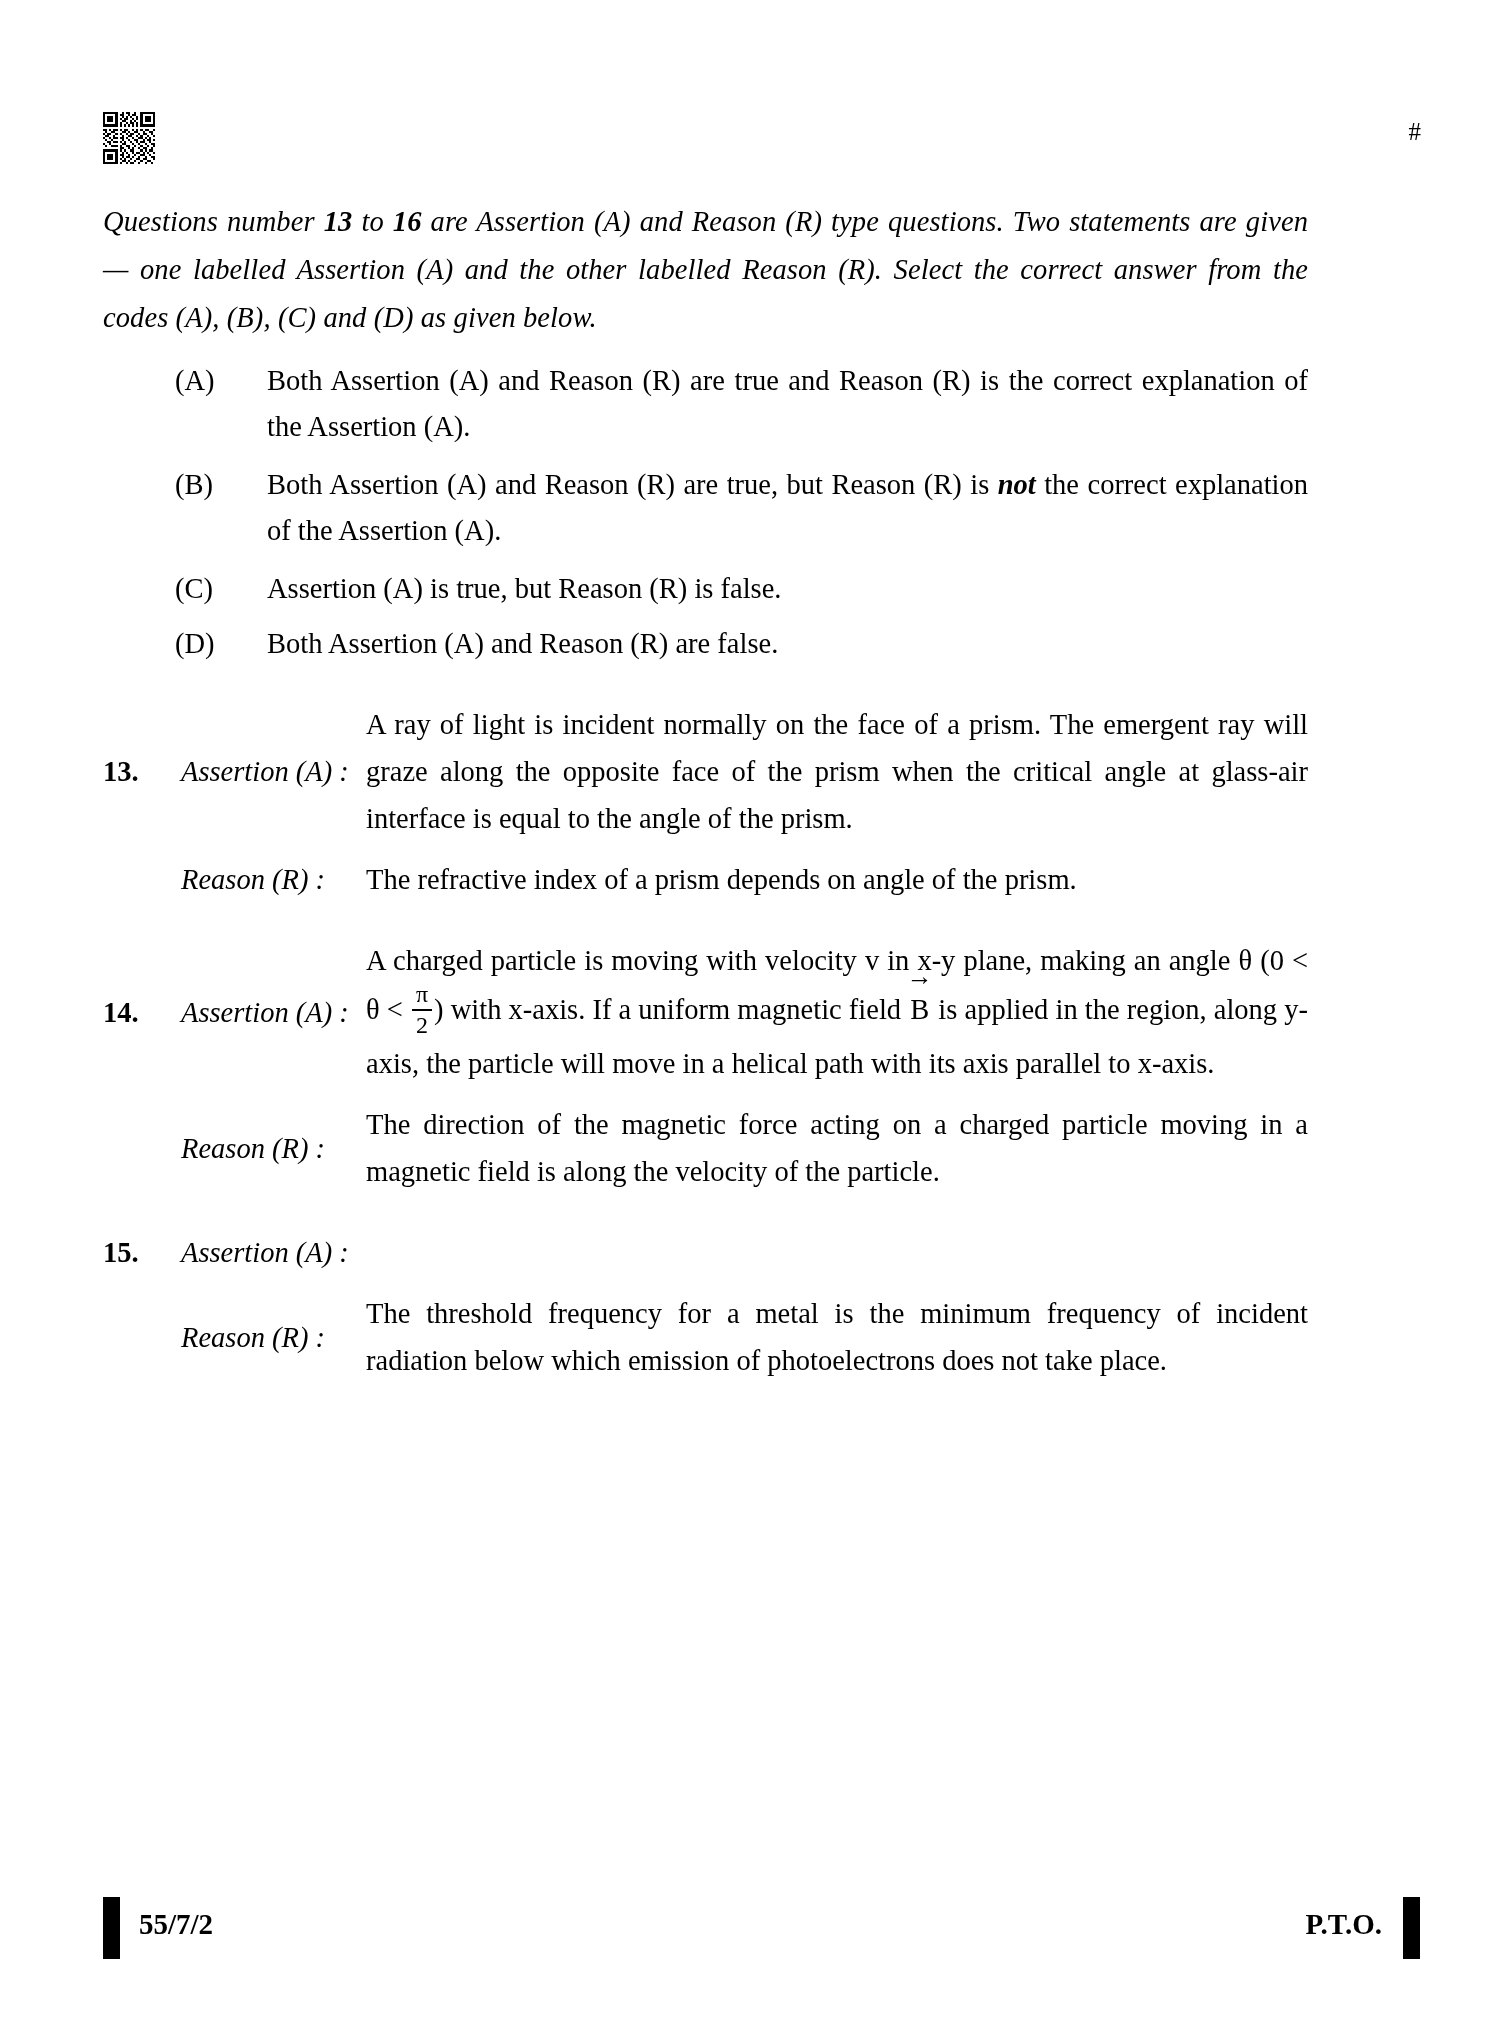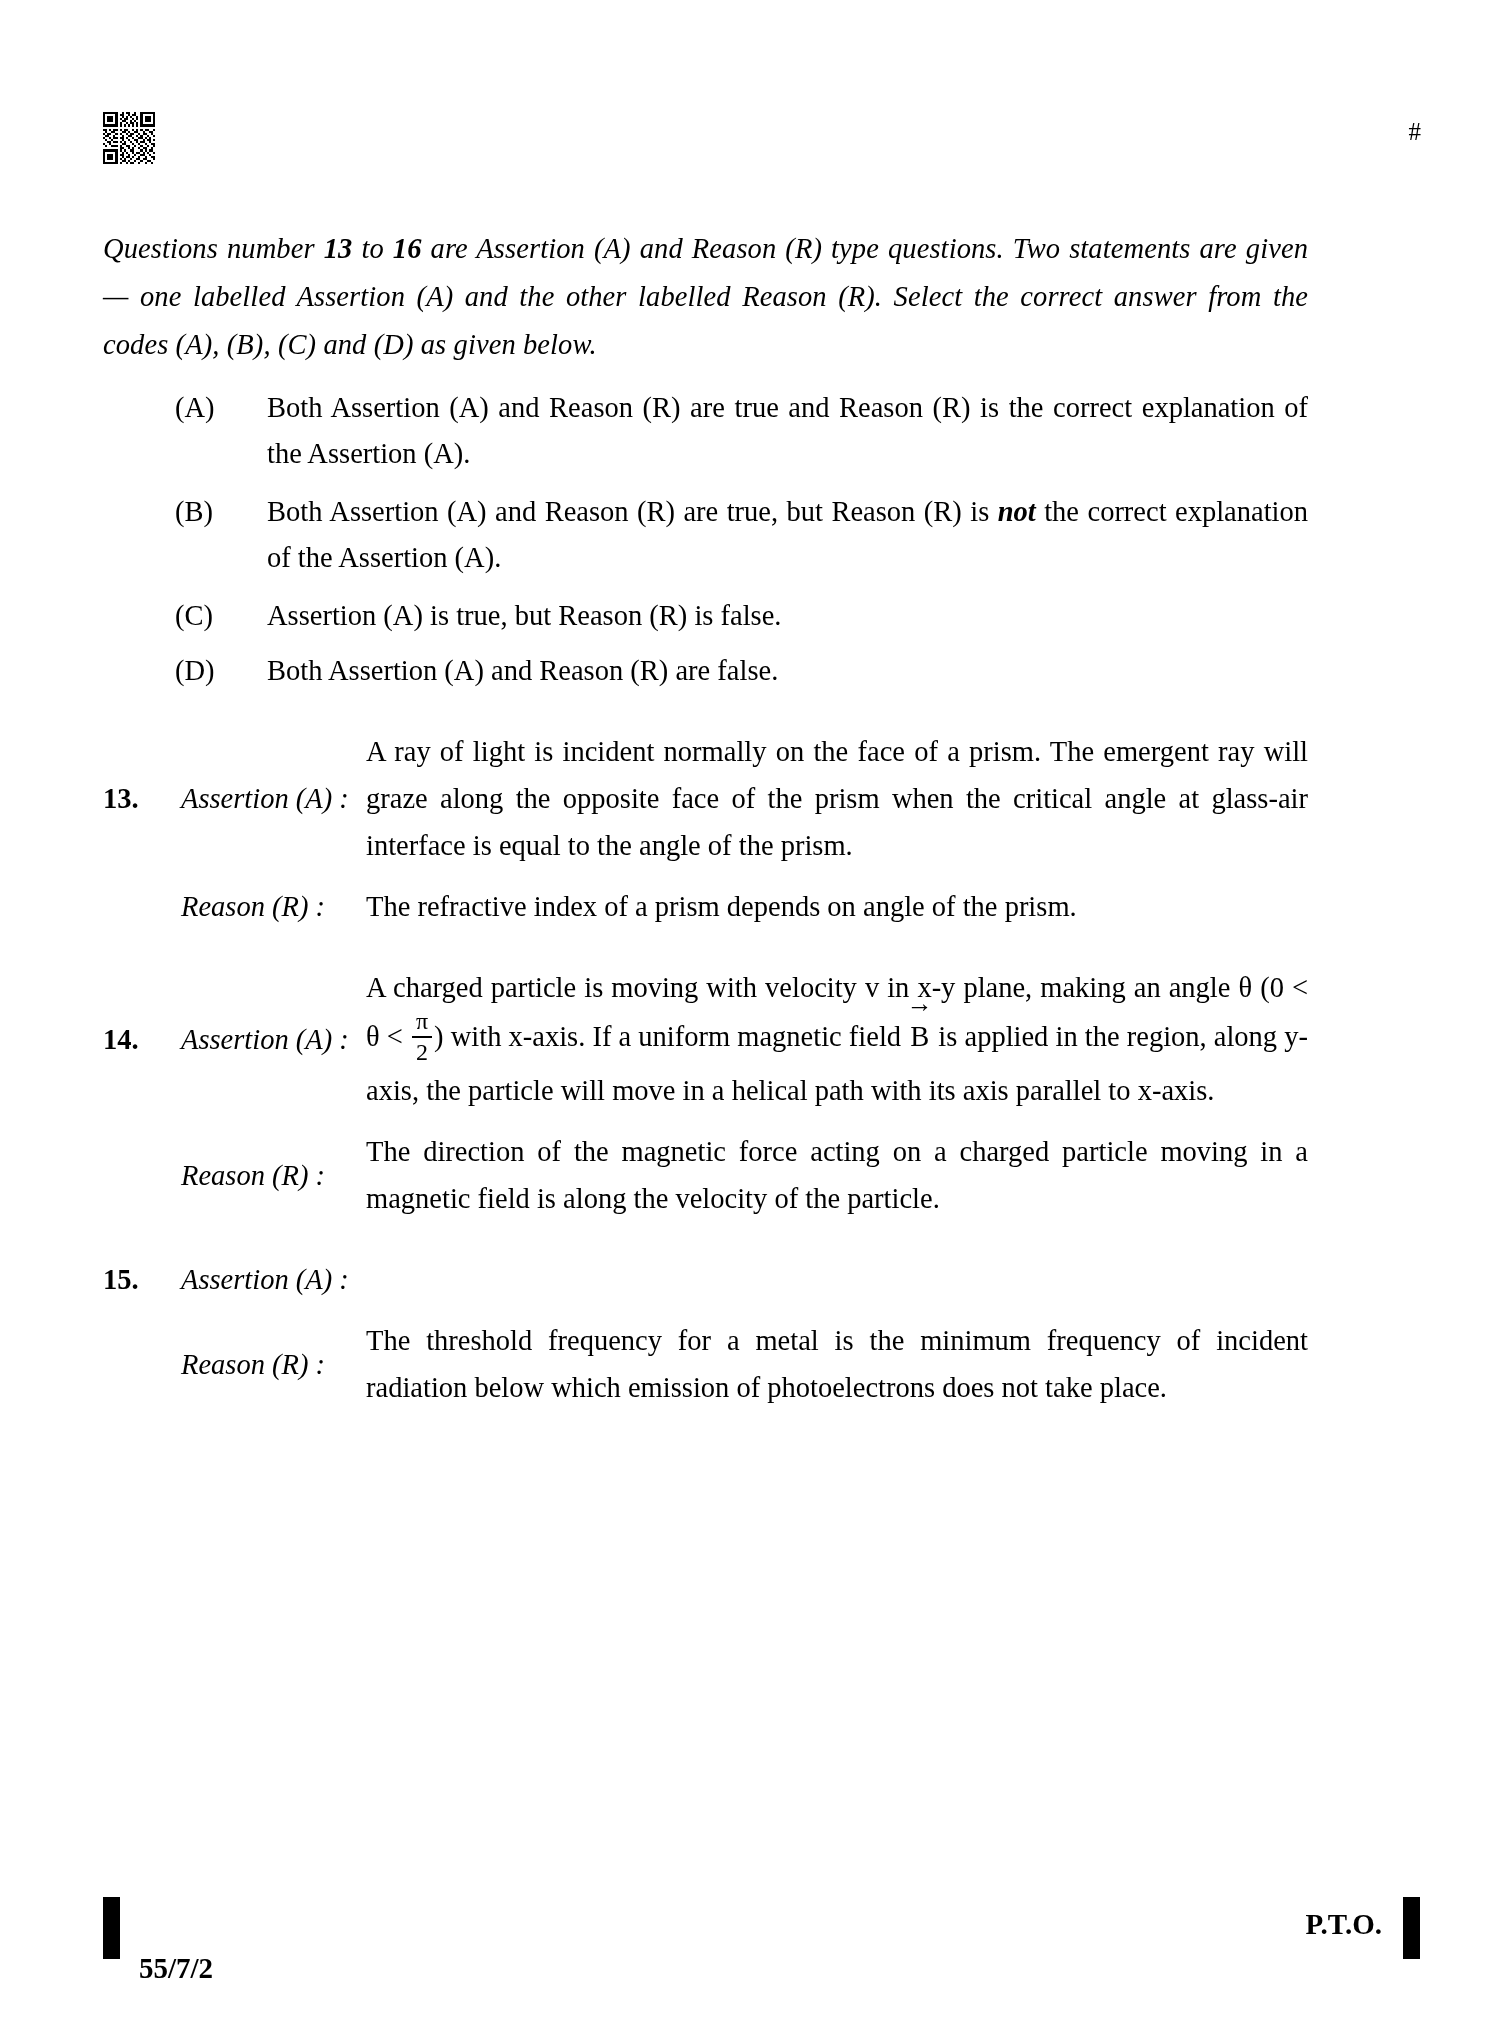"Questions number 13 to 16" .content { margin-top: 27px -> none }
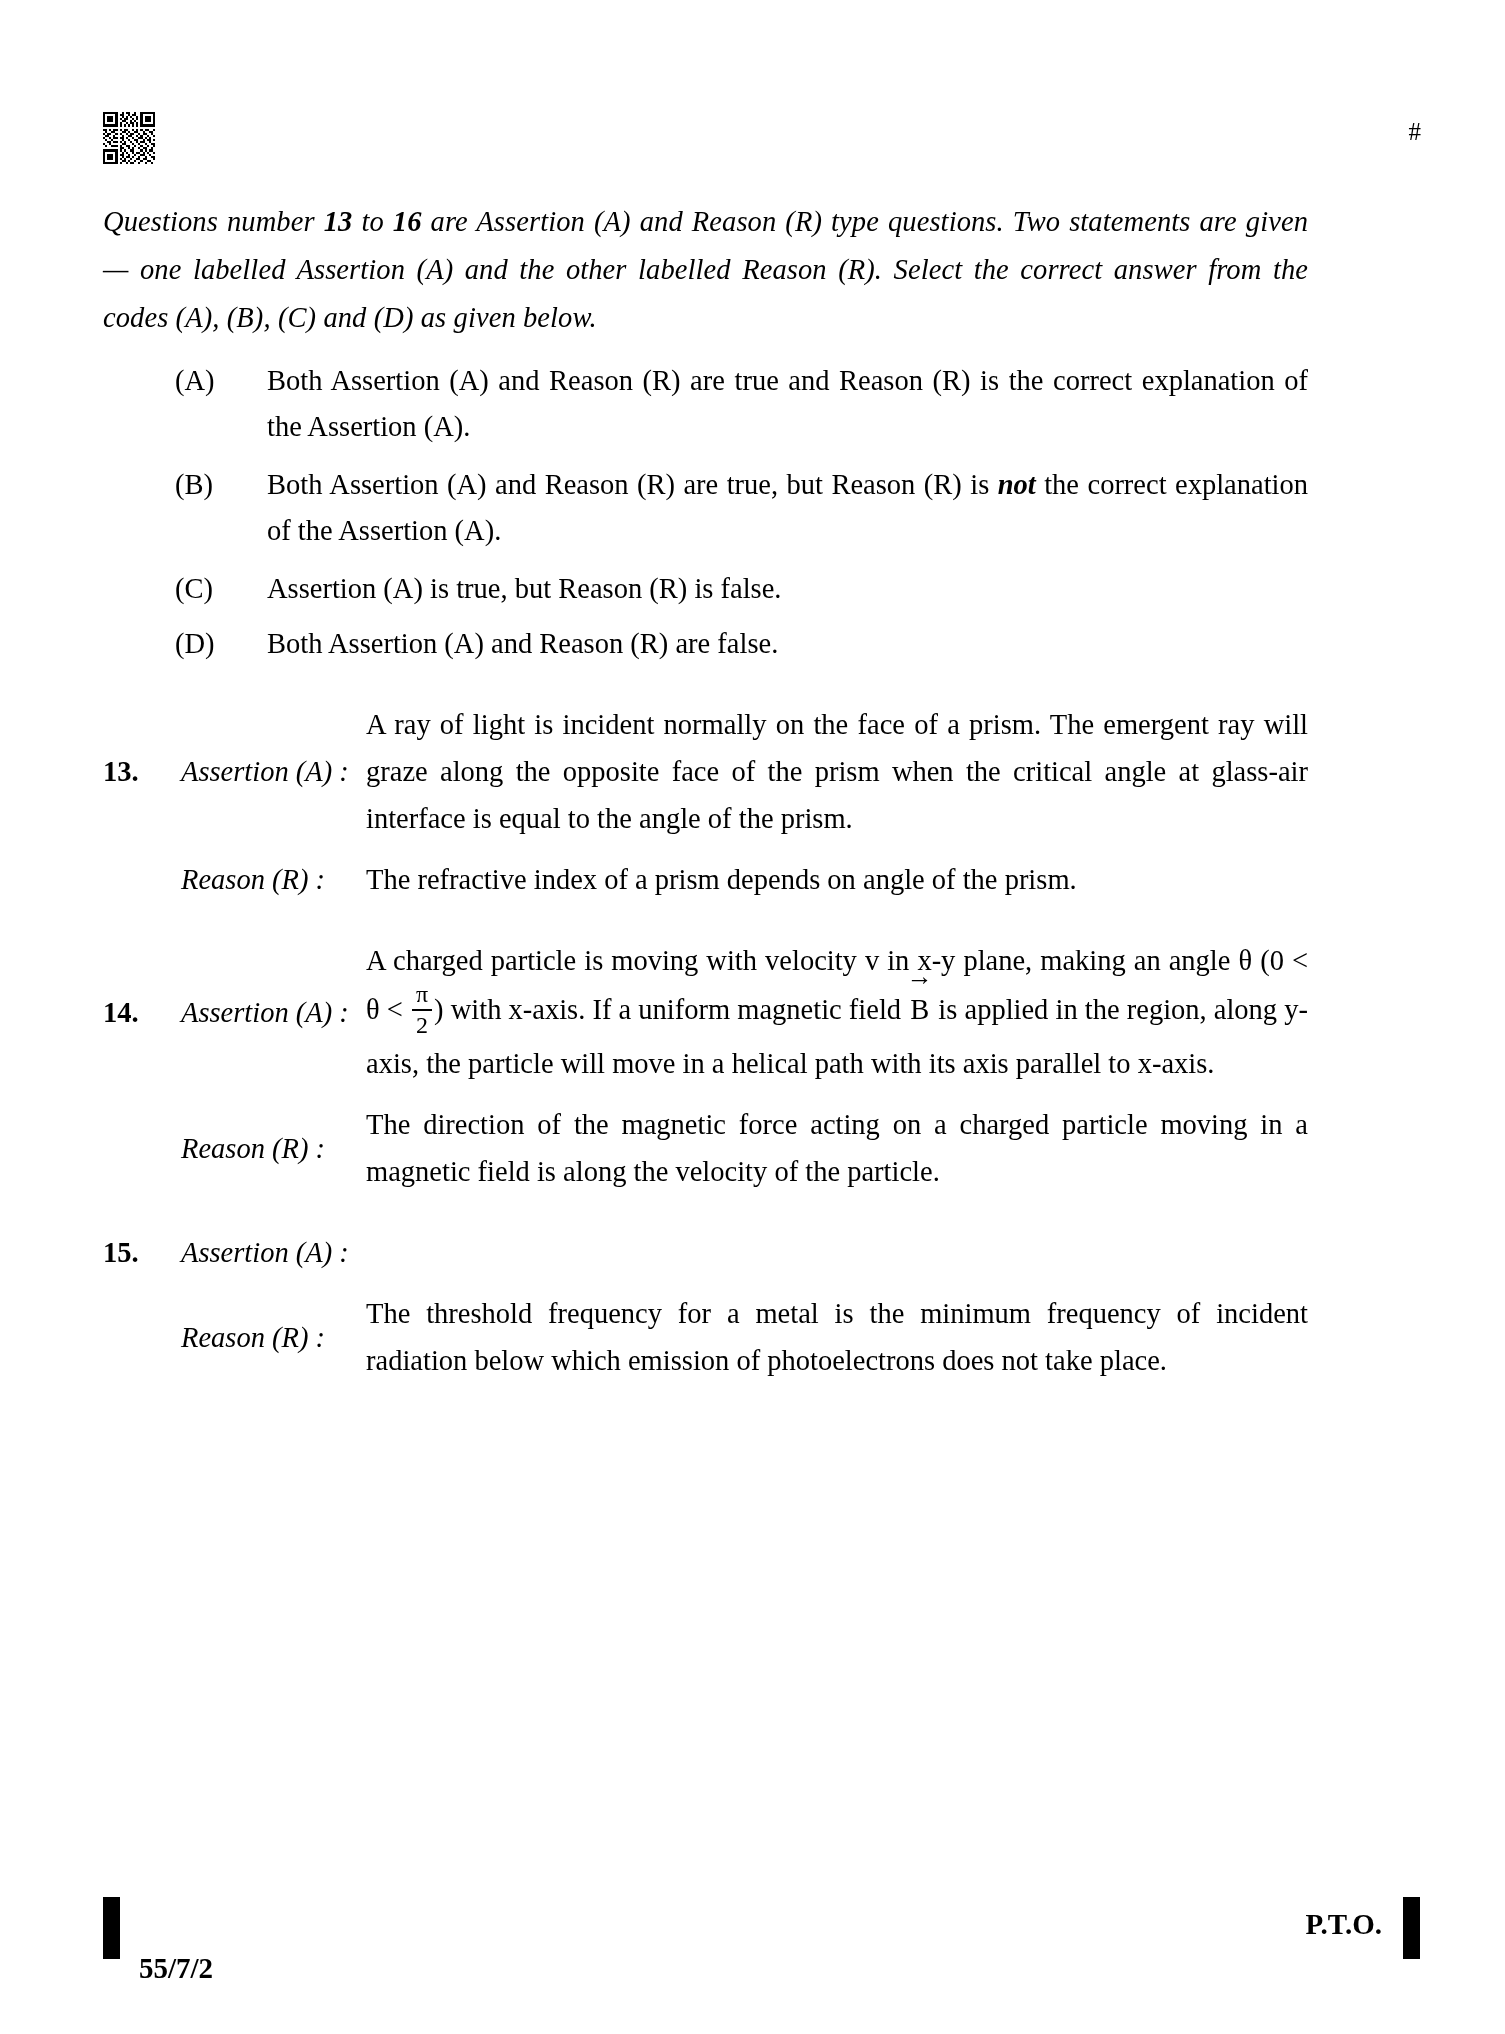"55/7/2" .fcode { margin-top: 44px -> none }
